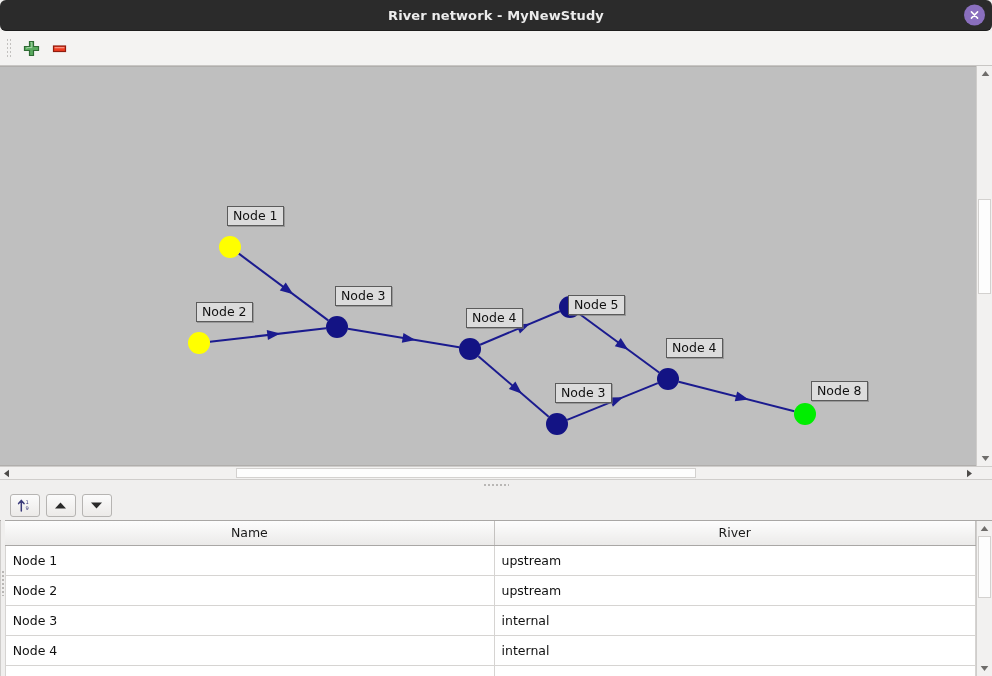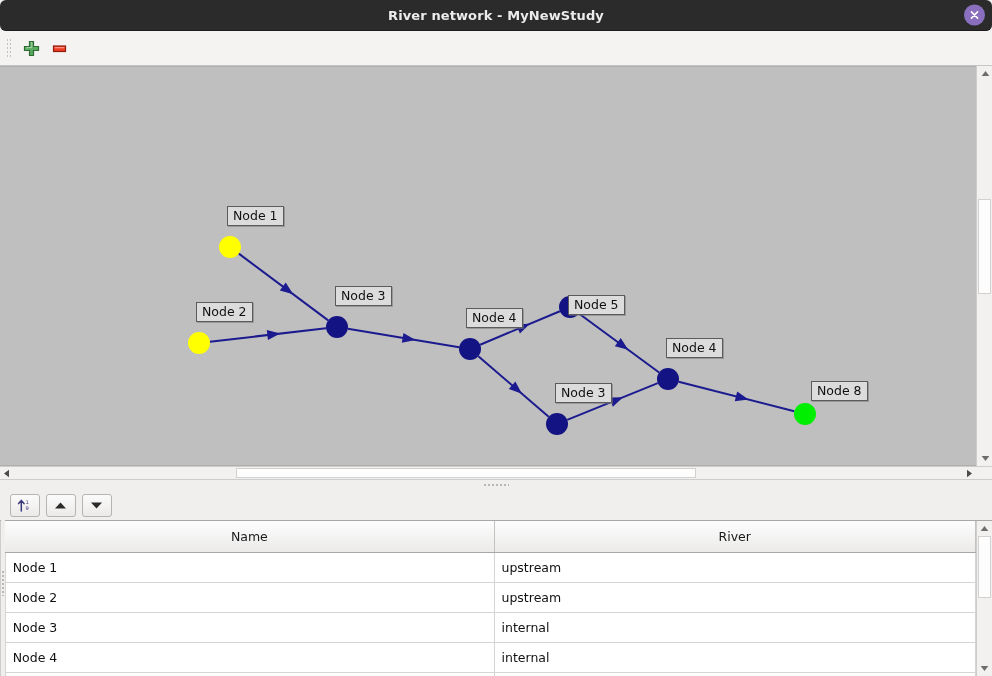"Name" table.grid th { height: 31px -> 24px }
